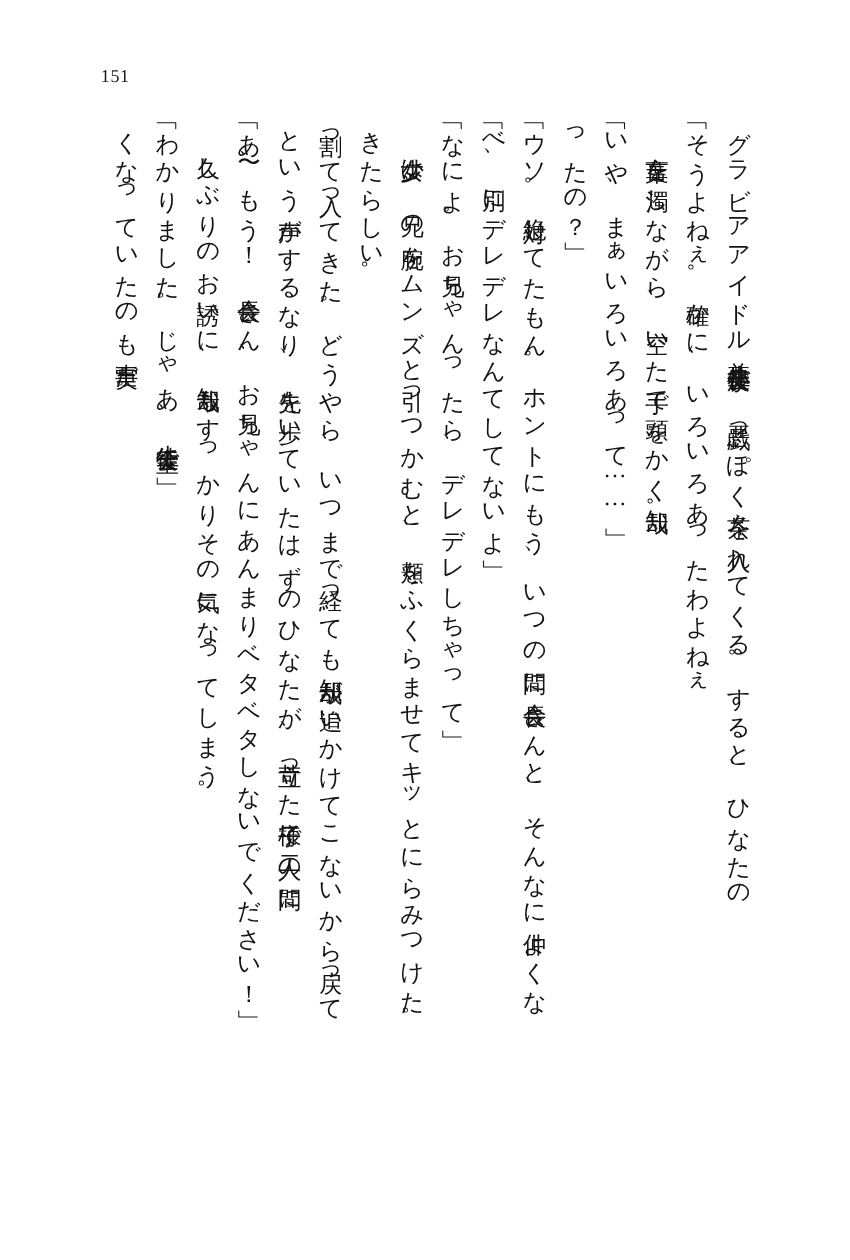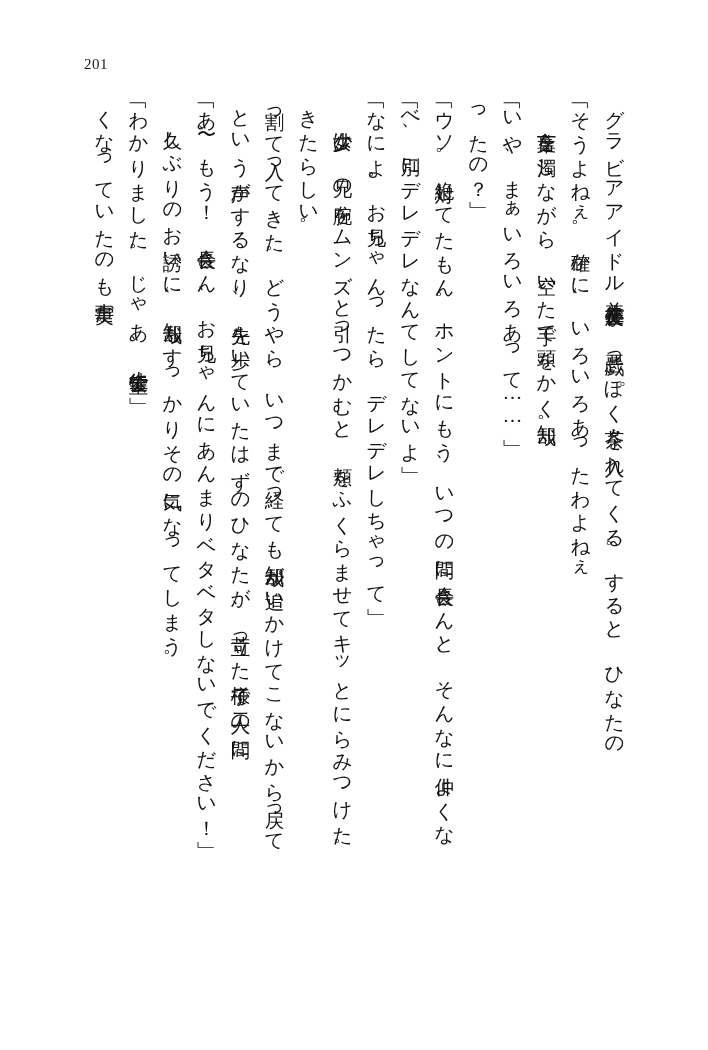"201" div { text: 201 -> 151 }
